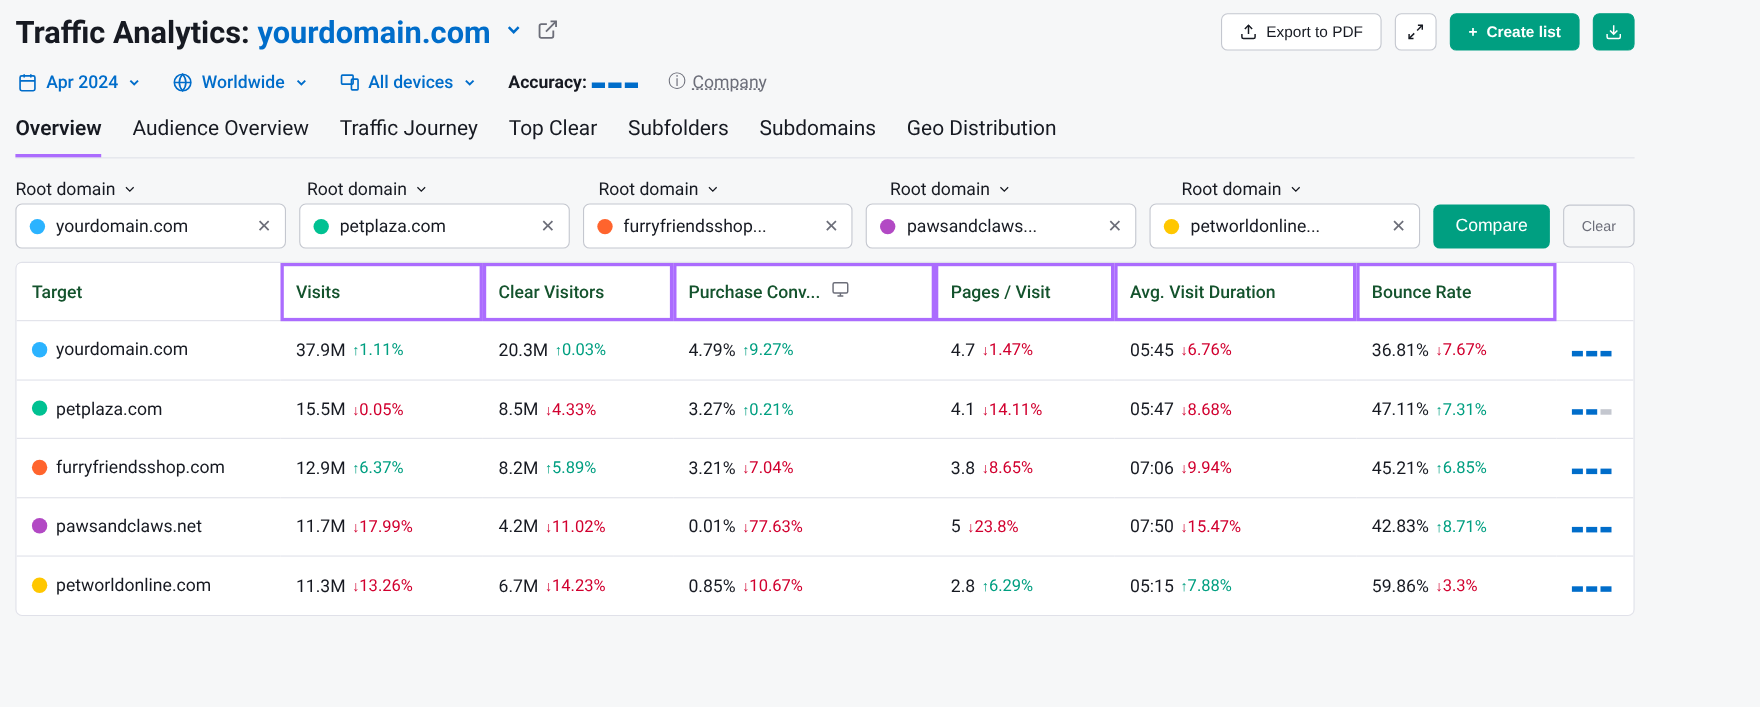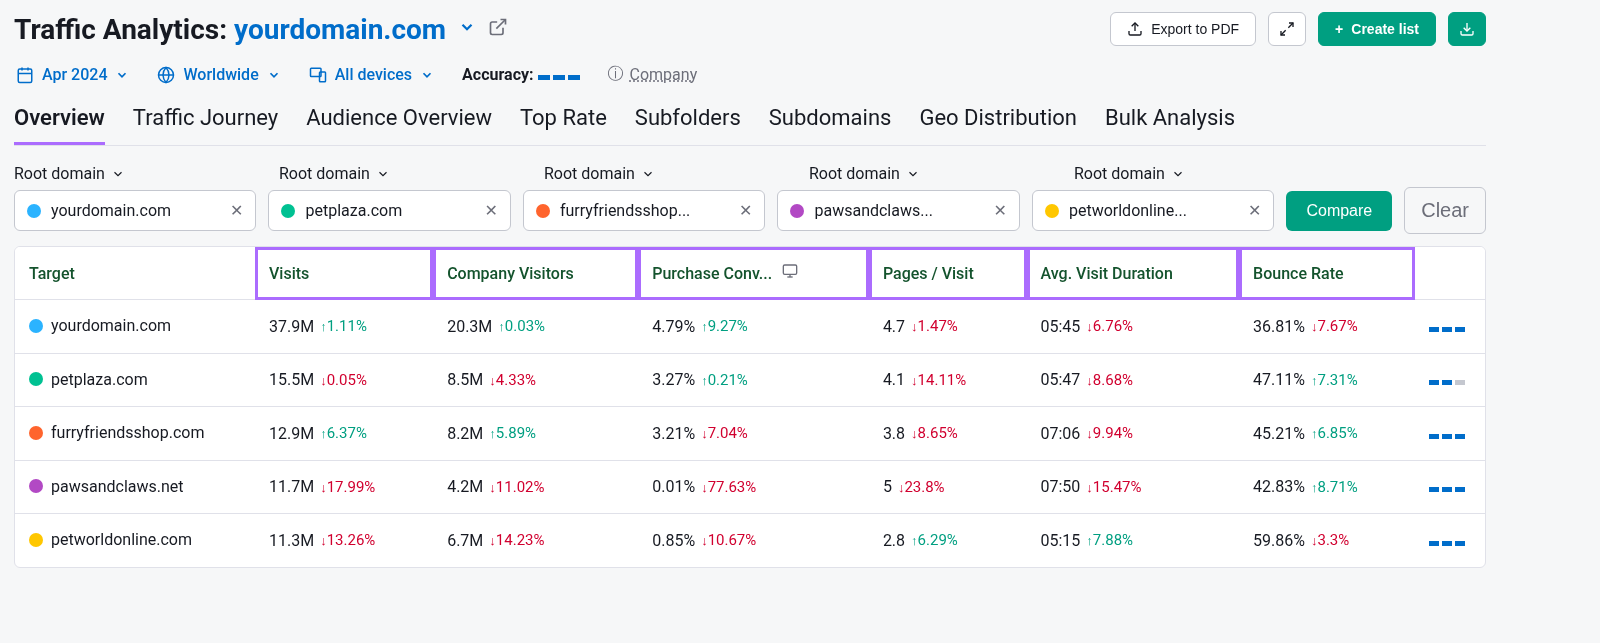"Overview" .tab { font-size: 22px -> 19px }
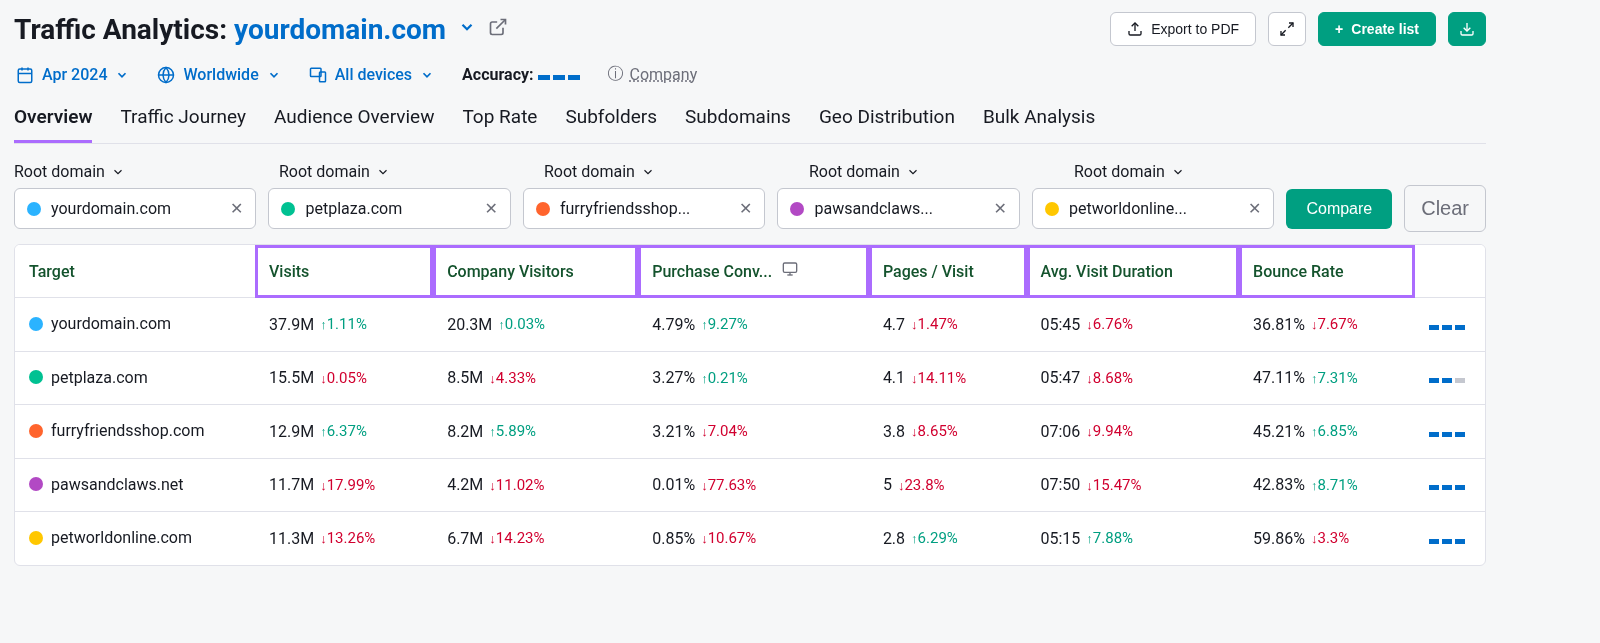"Traffic Journey" span.tab { order: before "Audience Overview" -> after "Audience Overview" }
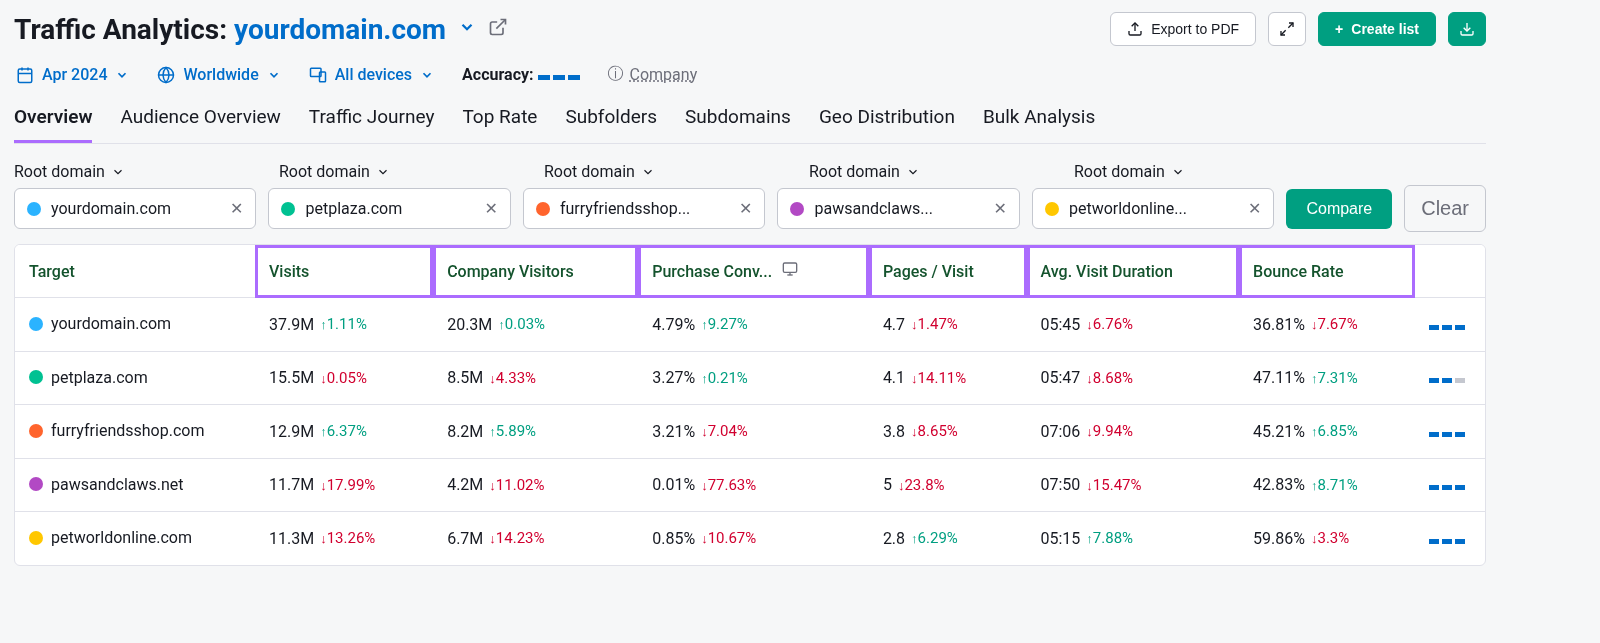"Top Rate" span.tab { text: Rate -> Clear }
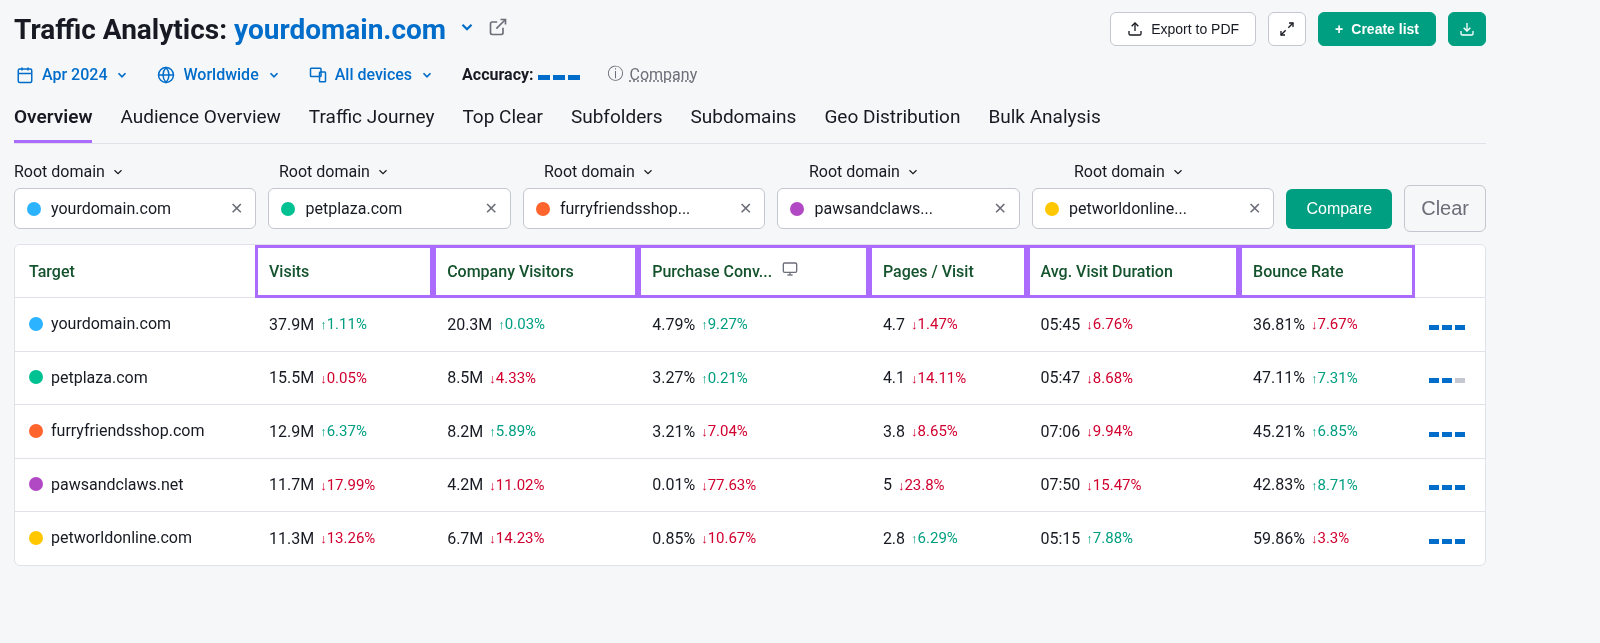"Bulk Analysis" span.tab { html: <span>Bulk Analysis</span> -> none }
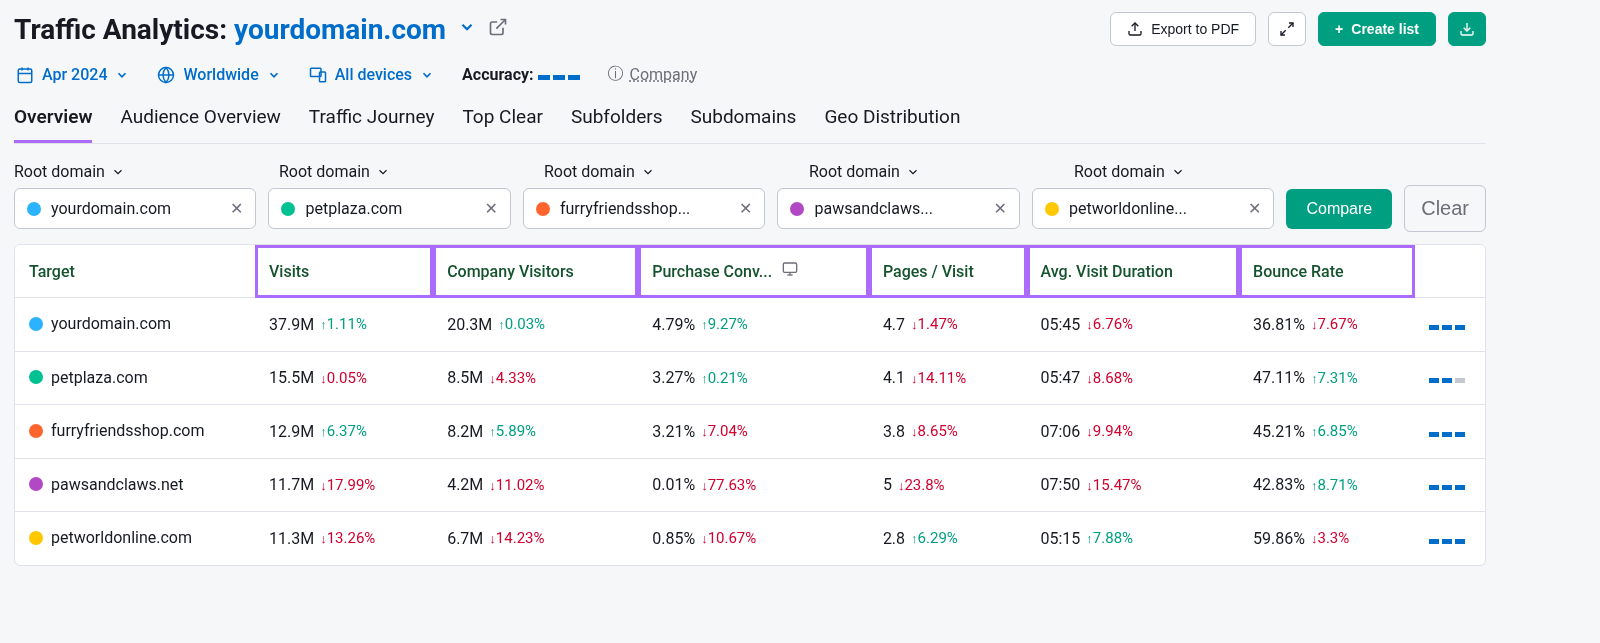"Clear" .btn-clear { font-size: 20px -> 13px }
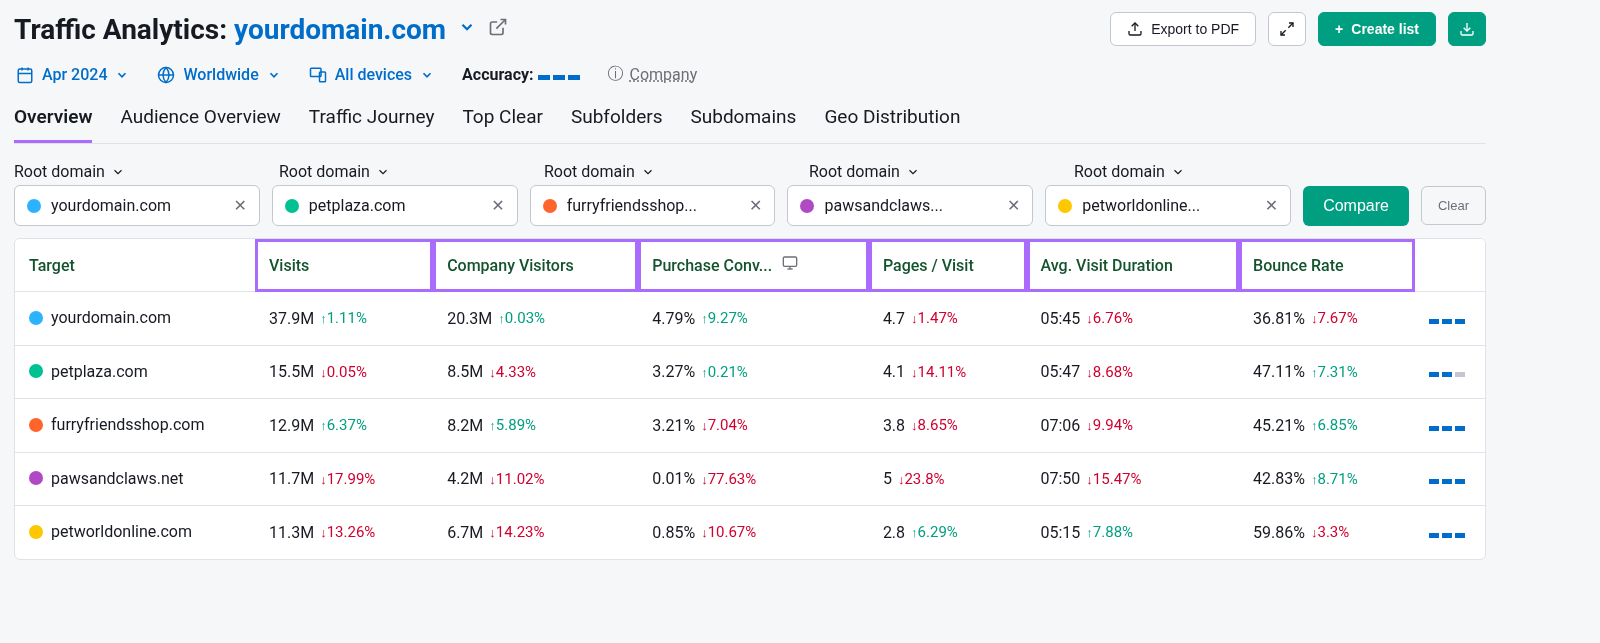"Company Visitors" th.num { text: Company -> Clear }
